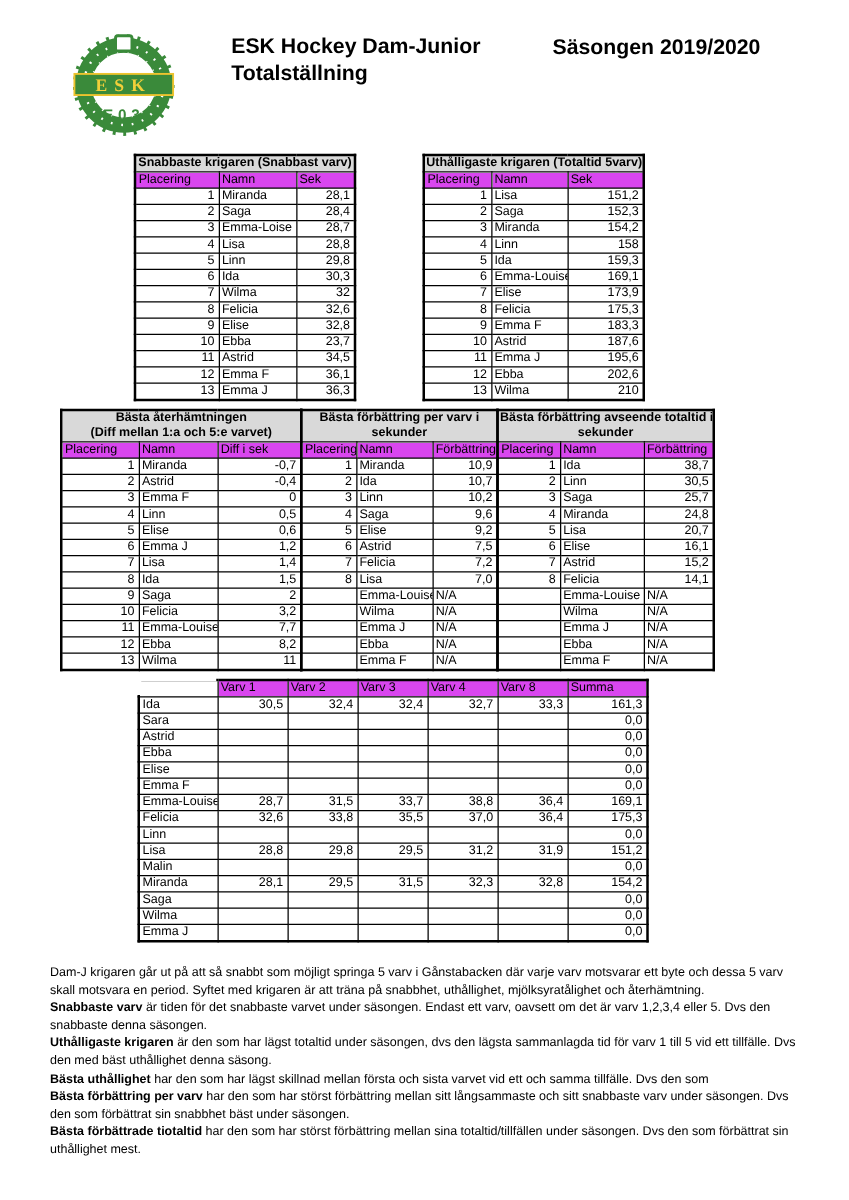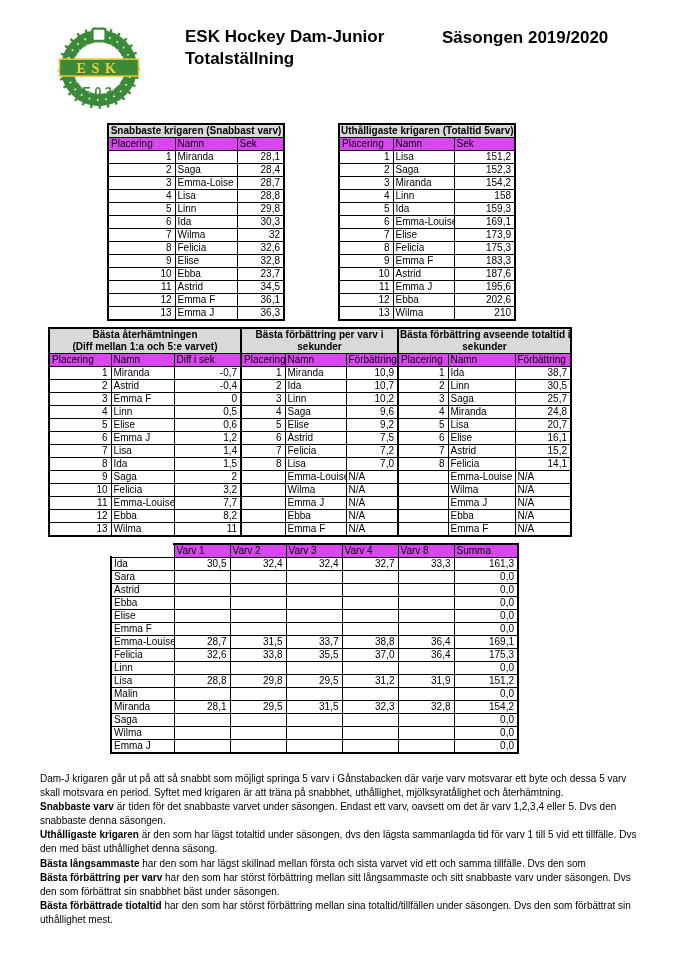"Bästa långsammaste" b { text: långsammaste -> uthållighet }
